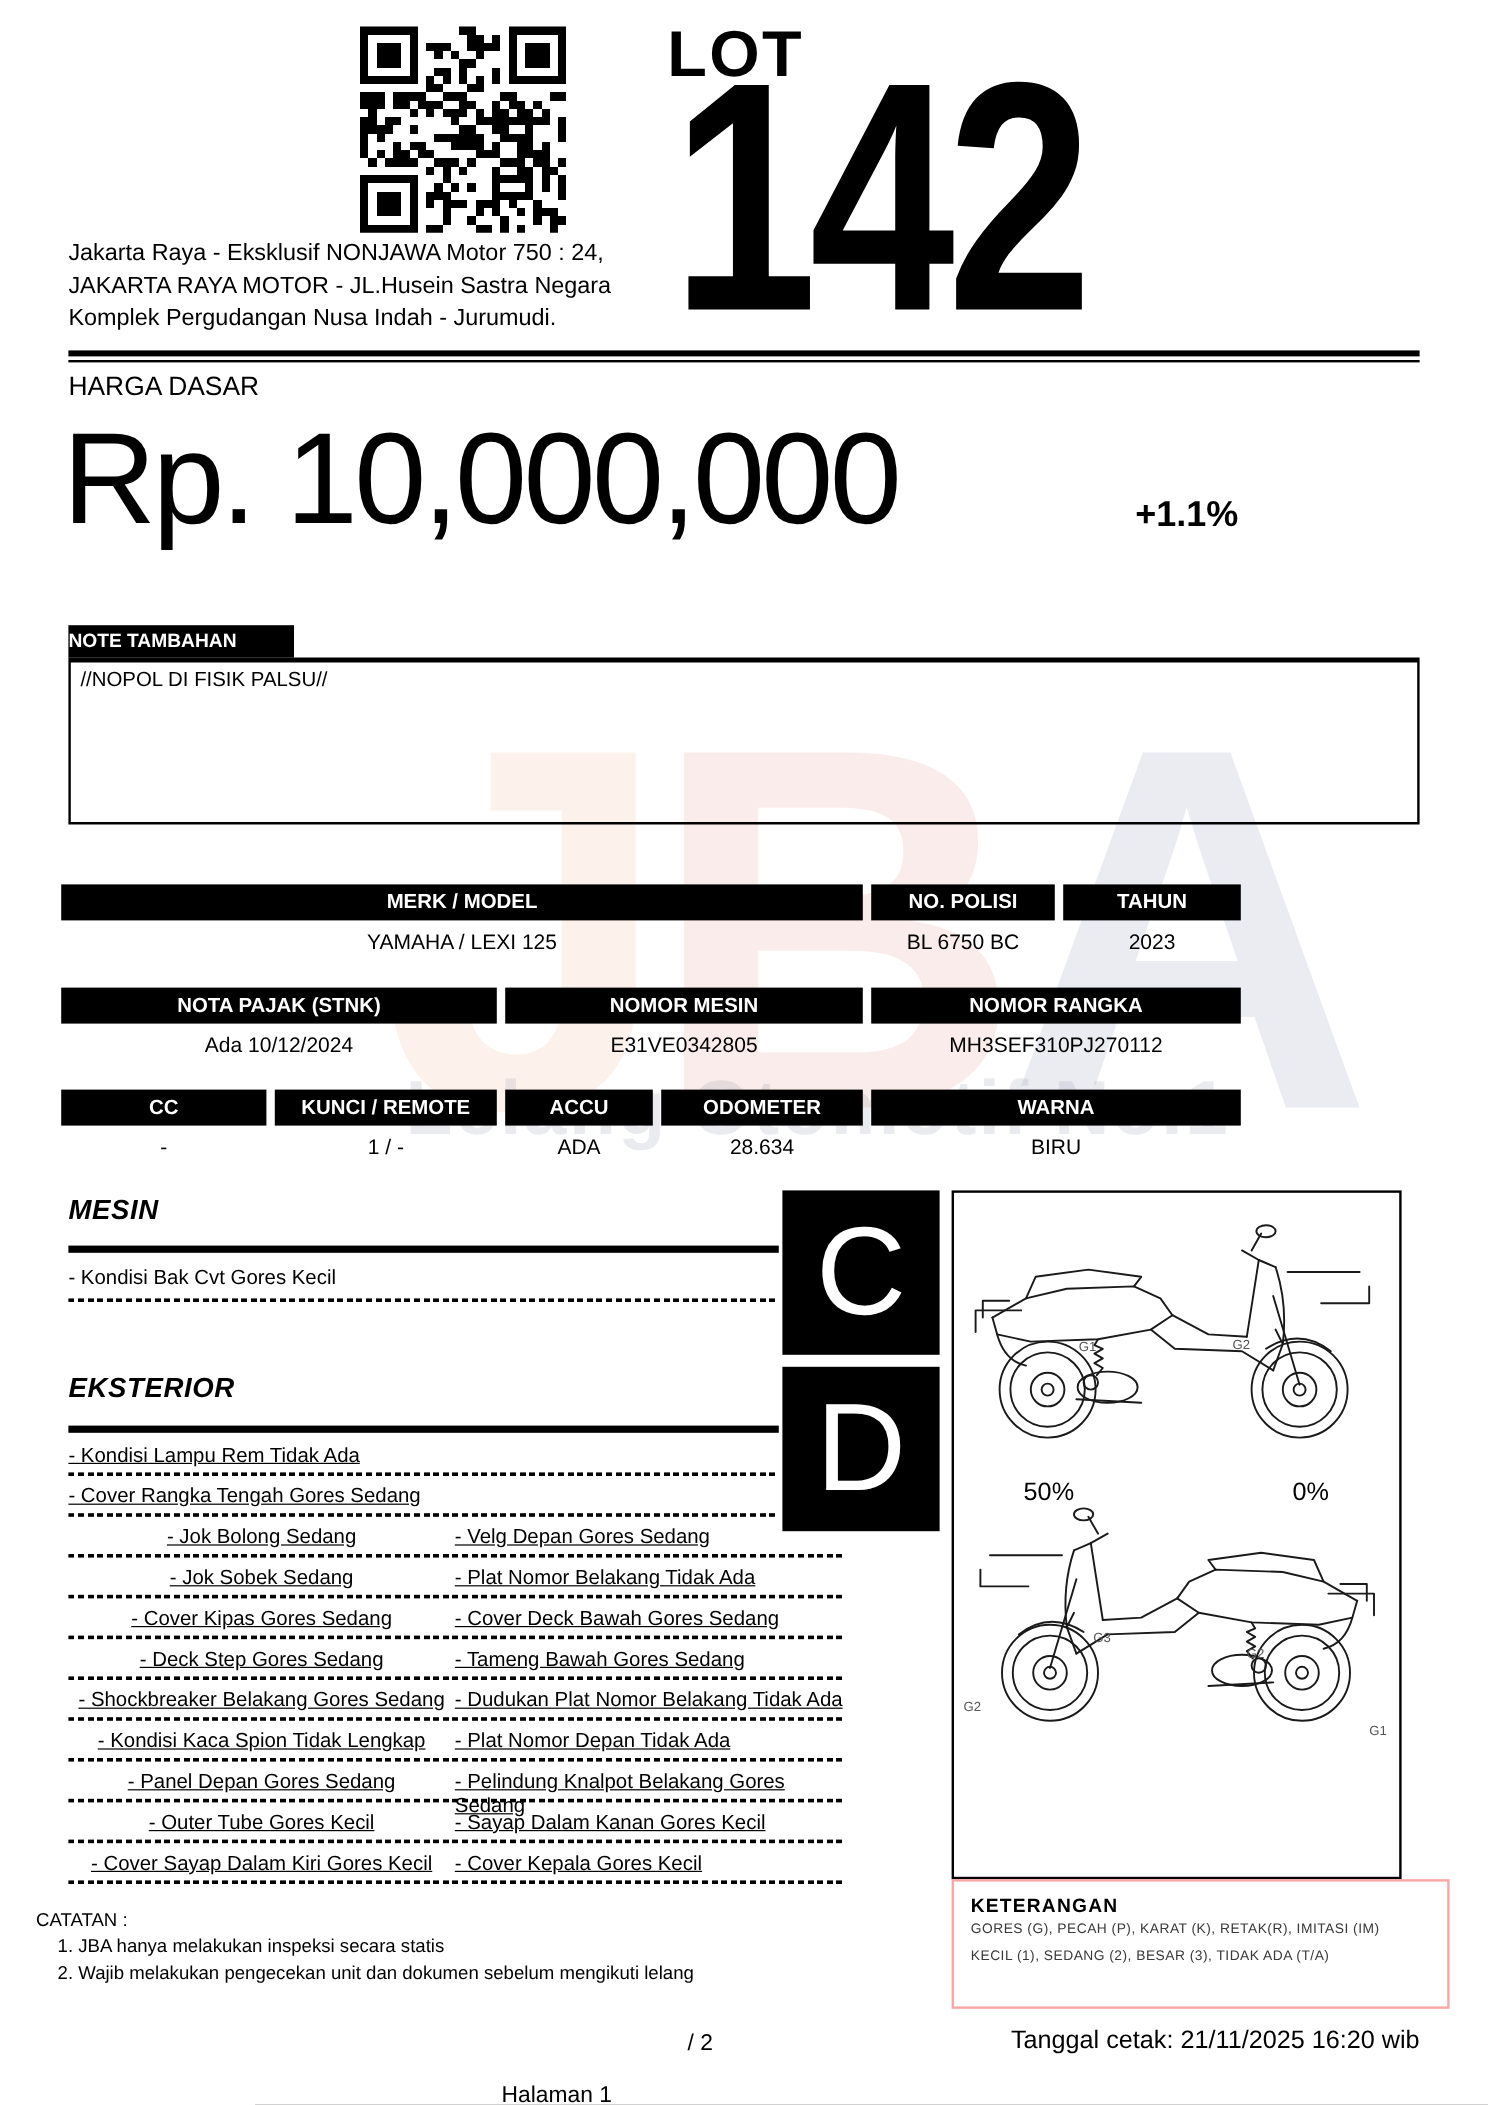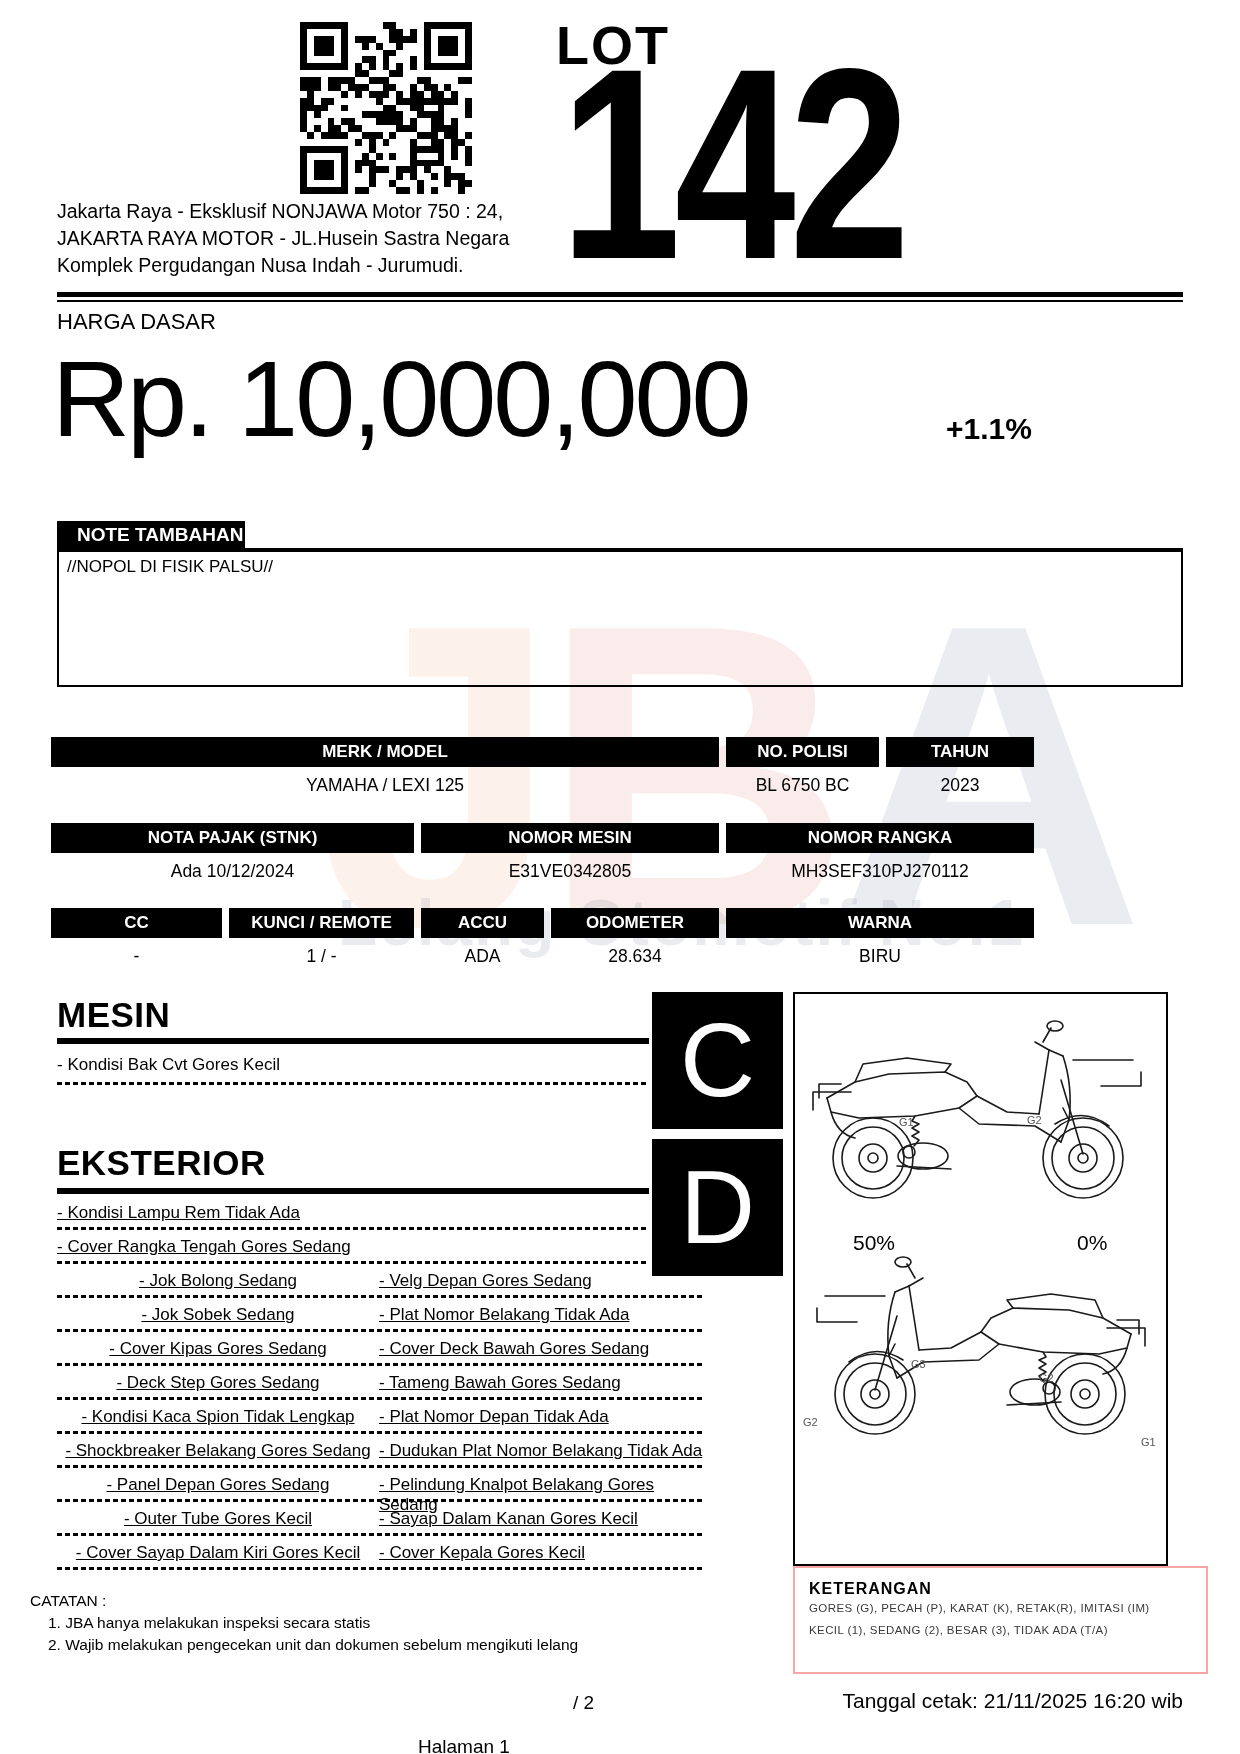"NOTE TAMBAHAN" .note-tab { font-size: 19px -> 16px; padding-left: 20px -> 0 }
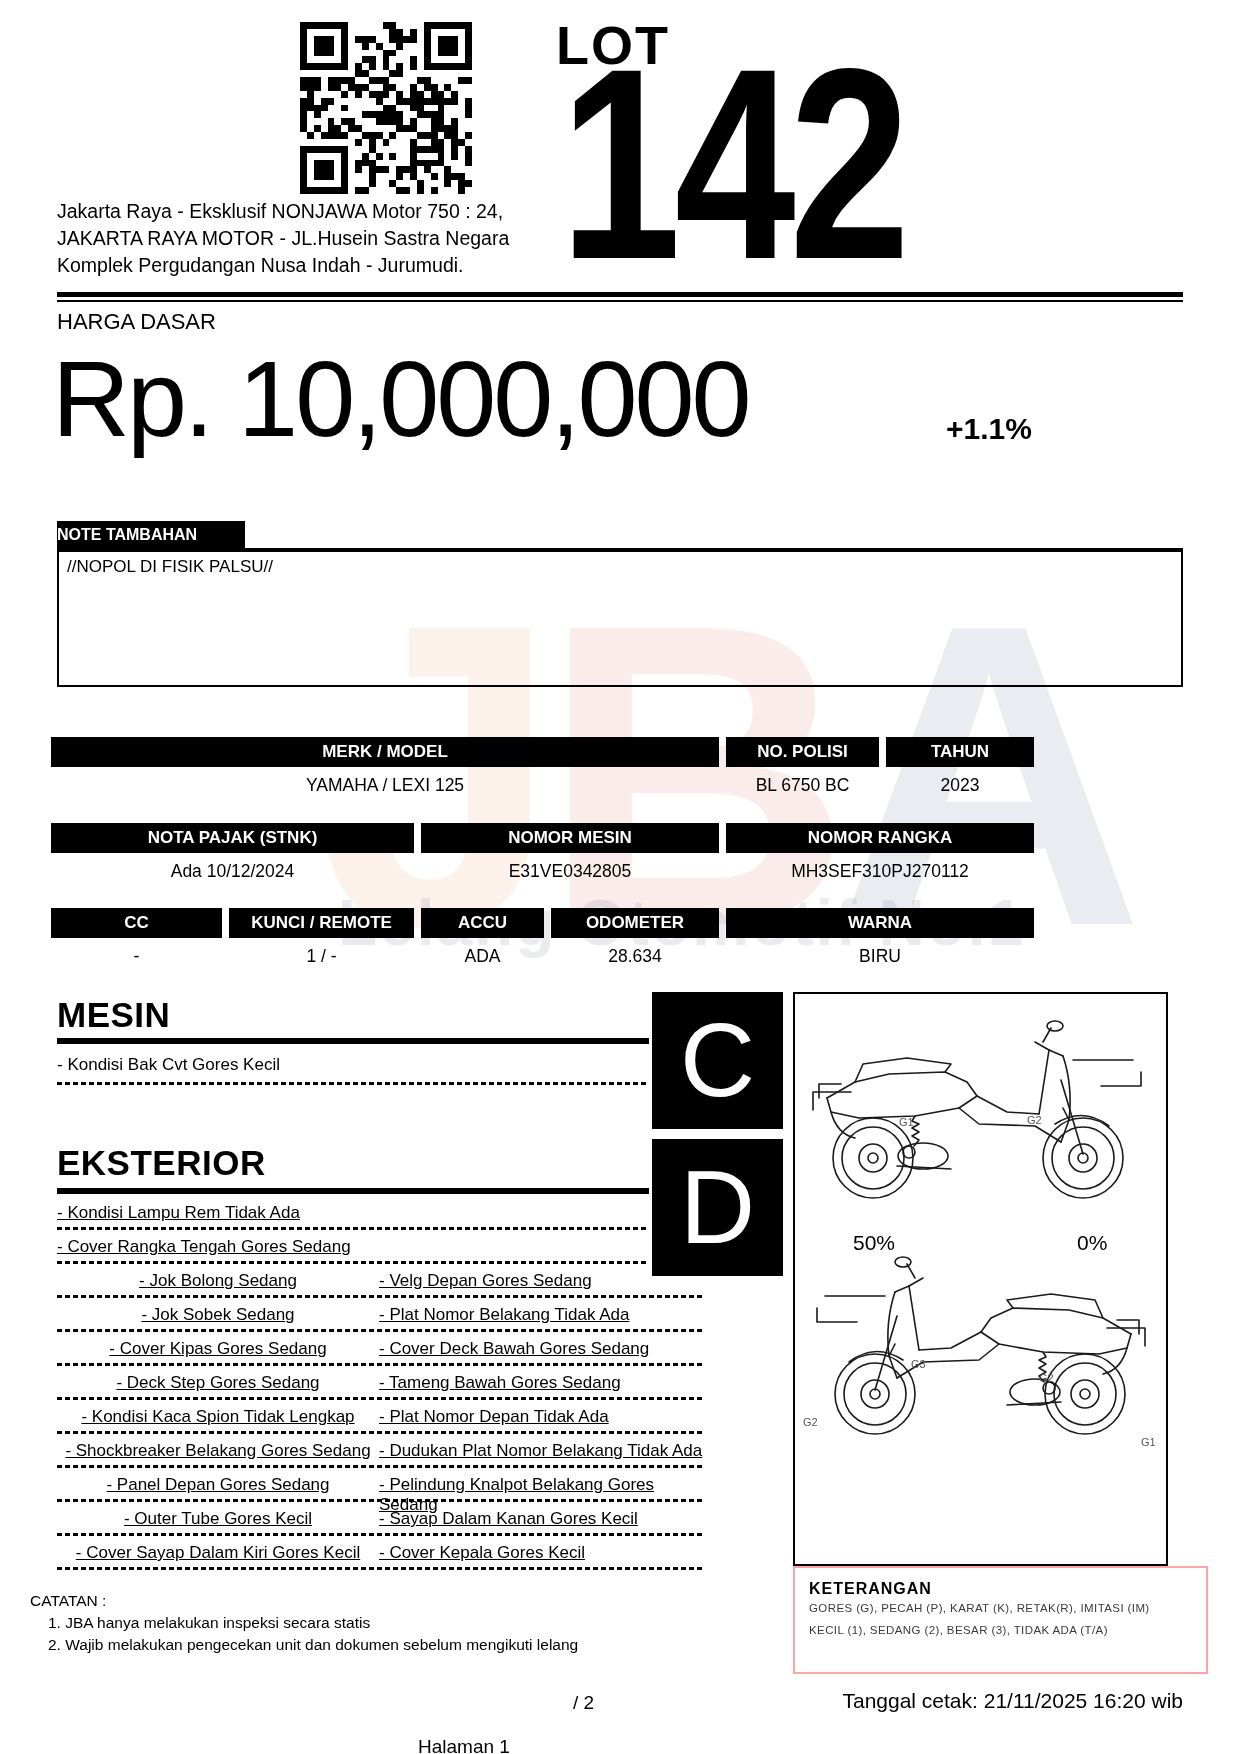"MESIN" .sec-title { font-size: 35px -> 23px; font-style: none -> italic }
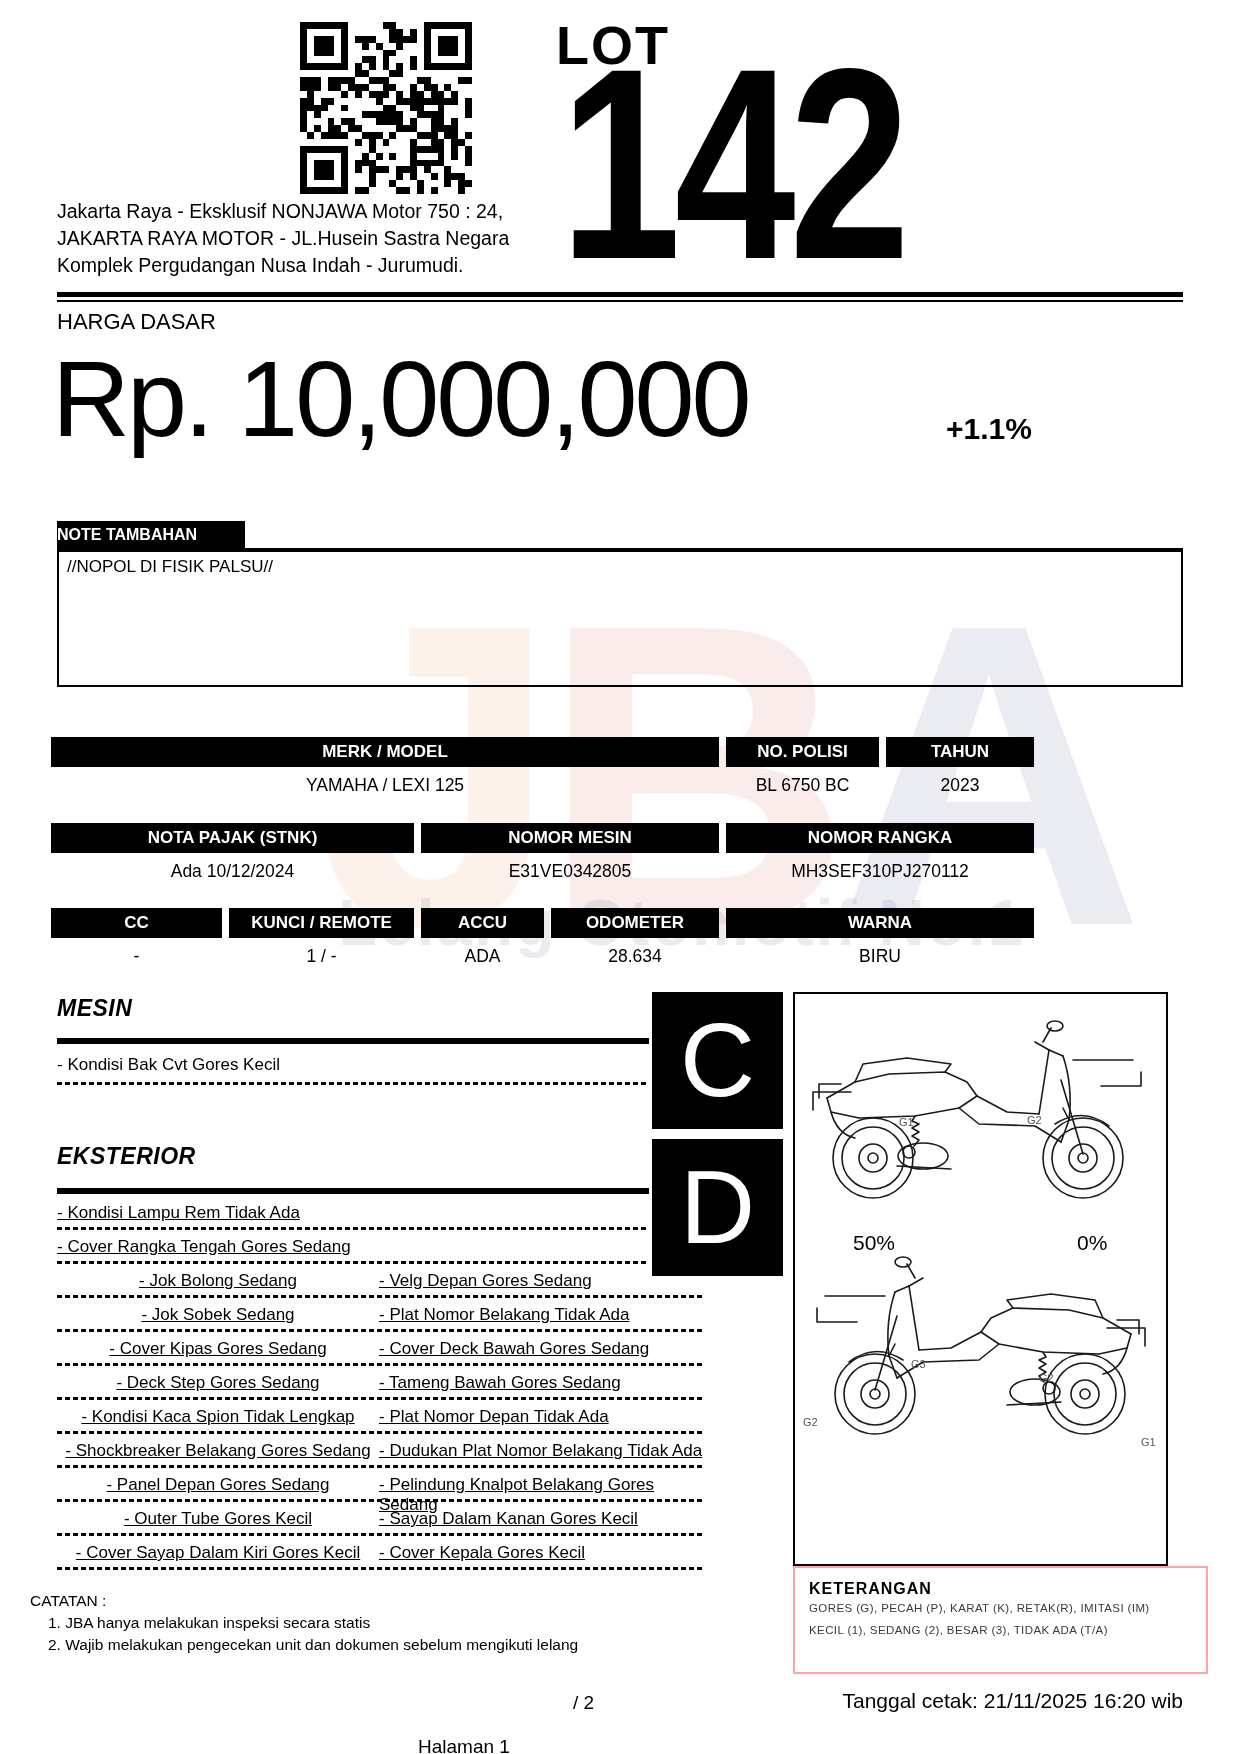"- Kondisi Kaca Spion Tidak" div.xrow { order: before "- Shockbreaker Belakang Gores Sedang" -> after "- Shockbreaker Belakang Gores Sedang" }
